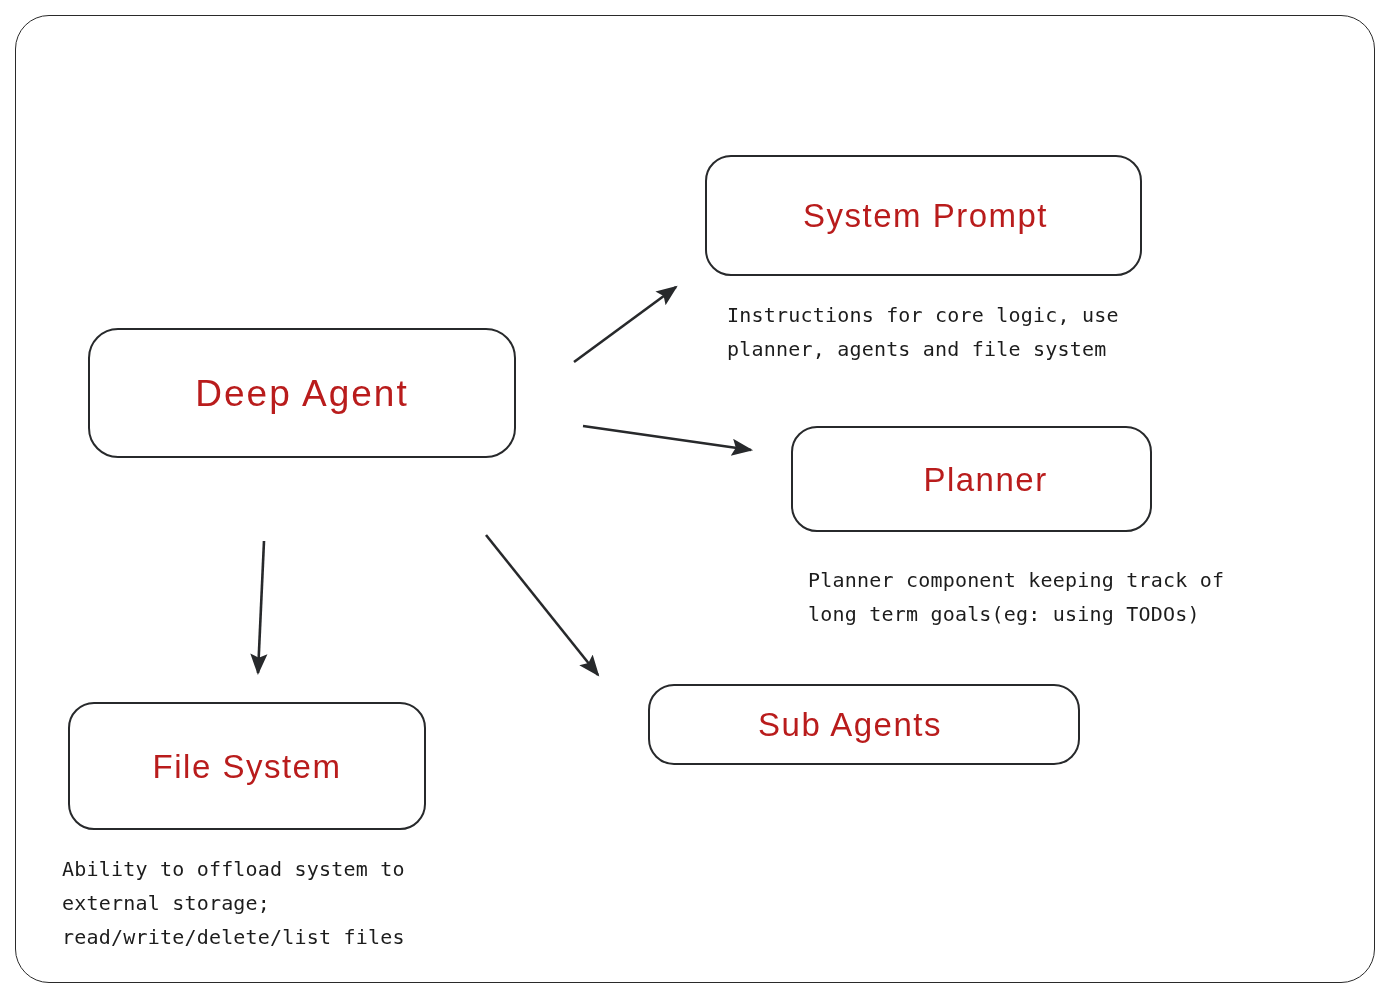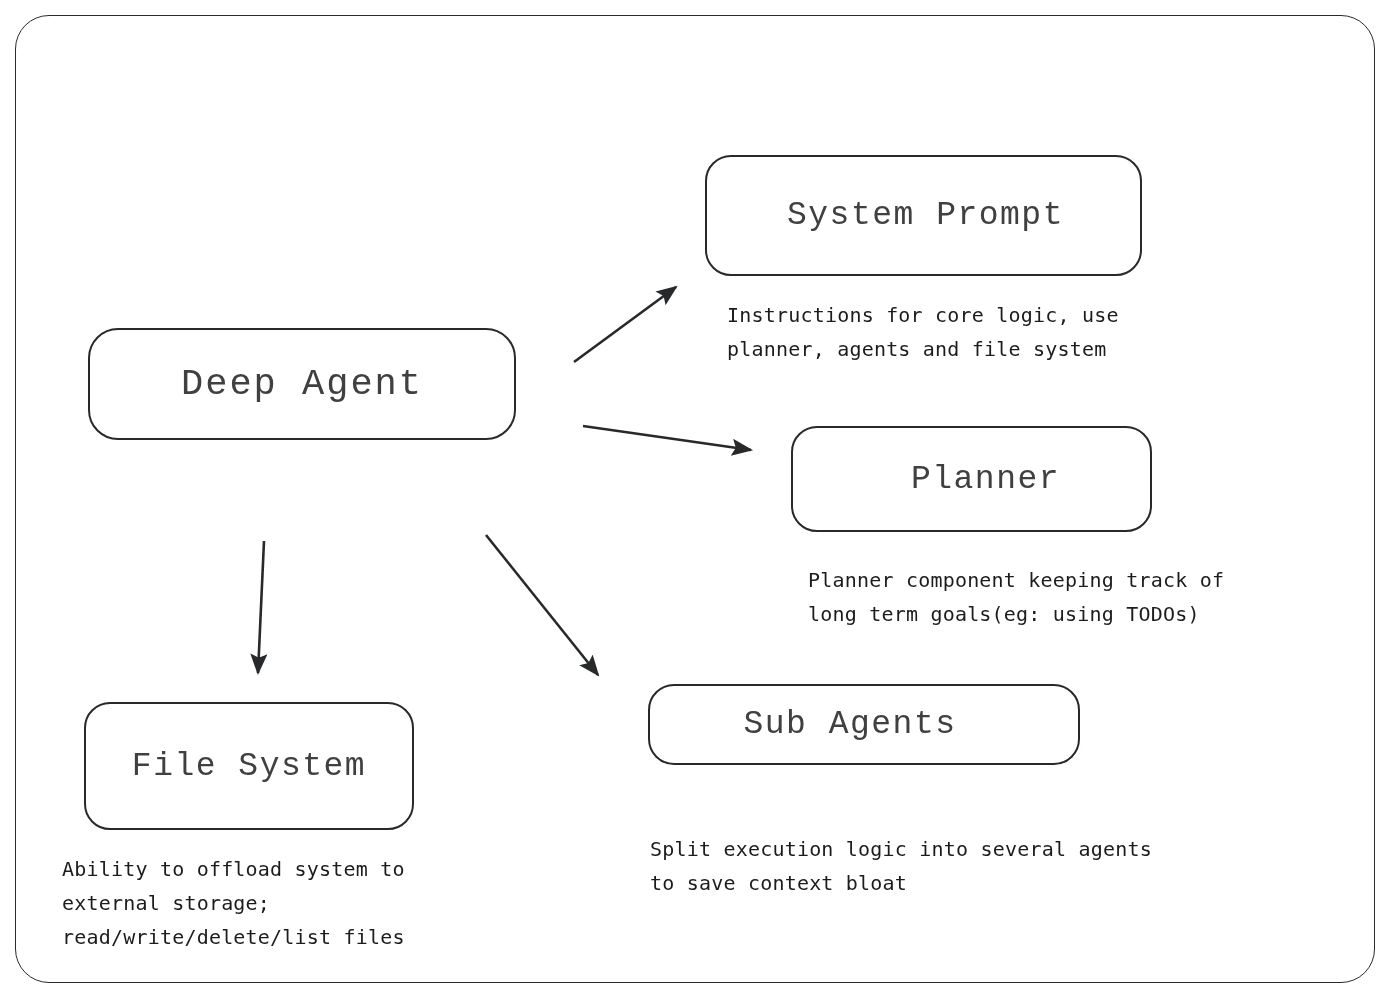"System Prompt" .node-label { color: #404040 -> #b91c1c; font-family: Liberation Mono, monospace -> Liberation Sans, sans-serif }
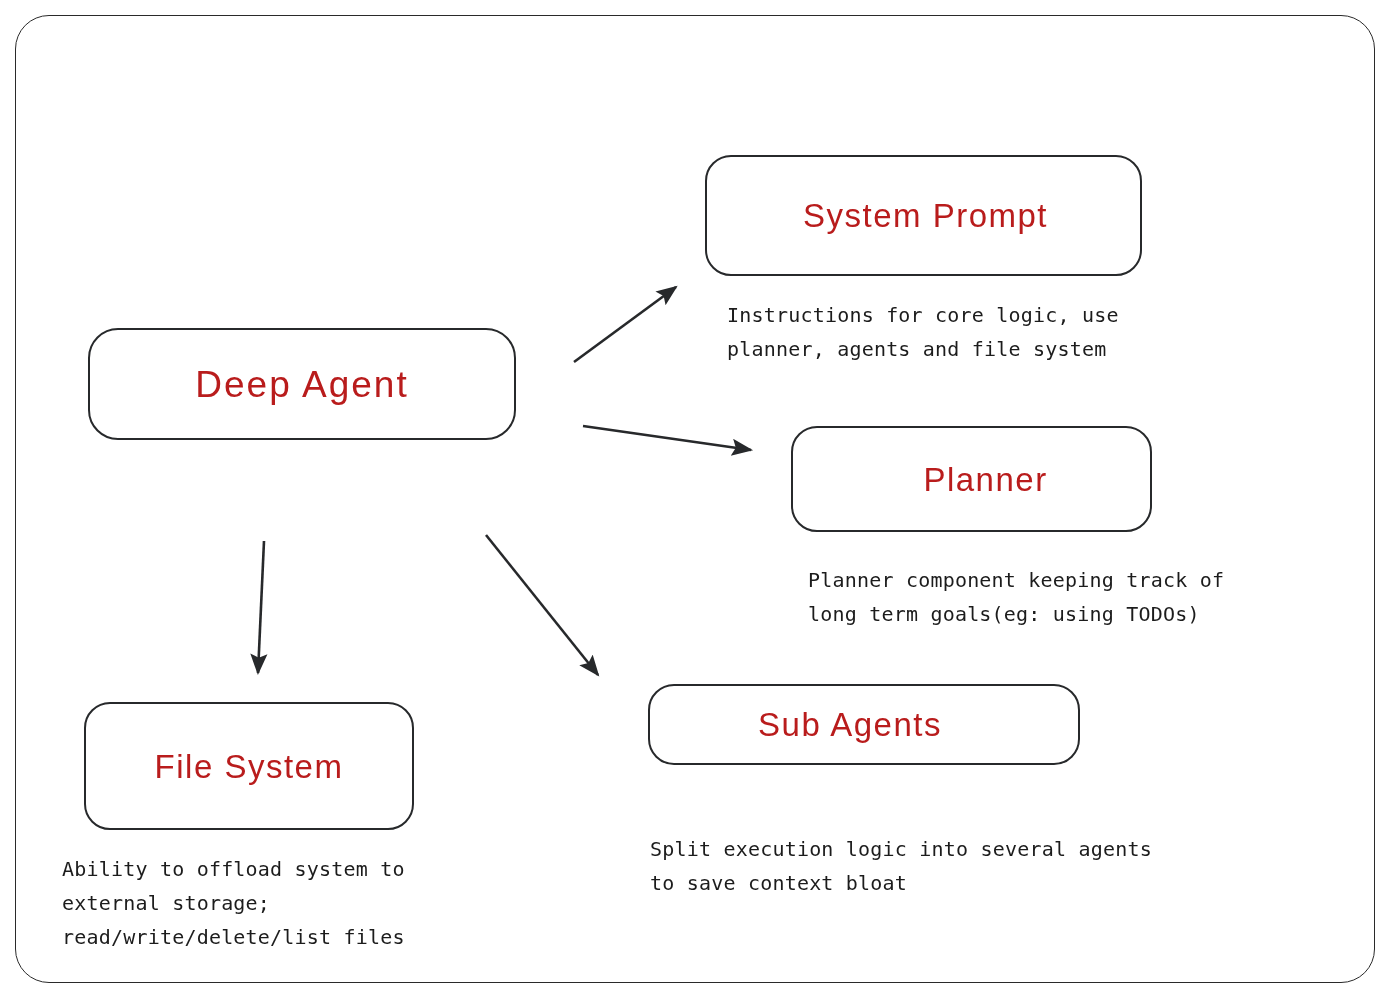"Deep Agent" #node-deep-agent { height: 112px -> 130px }
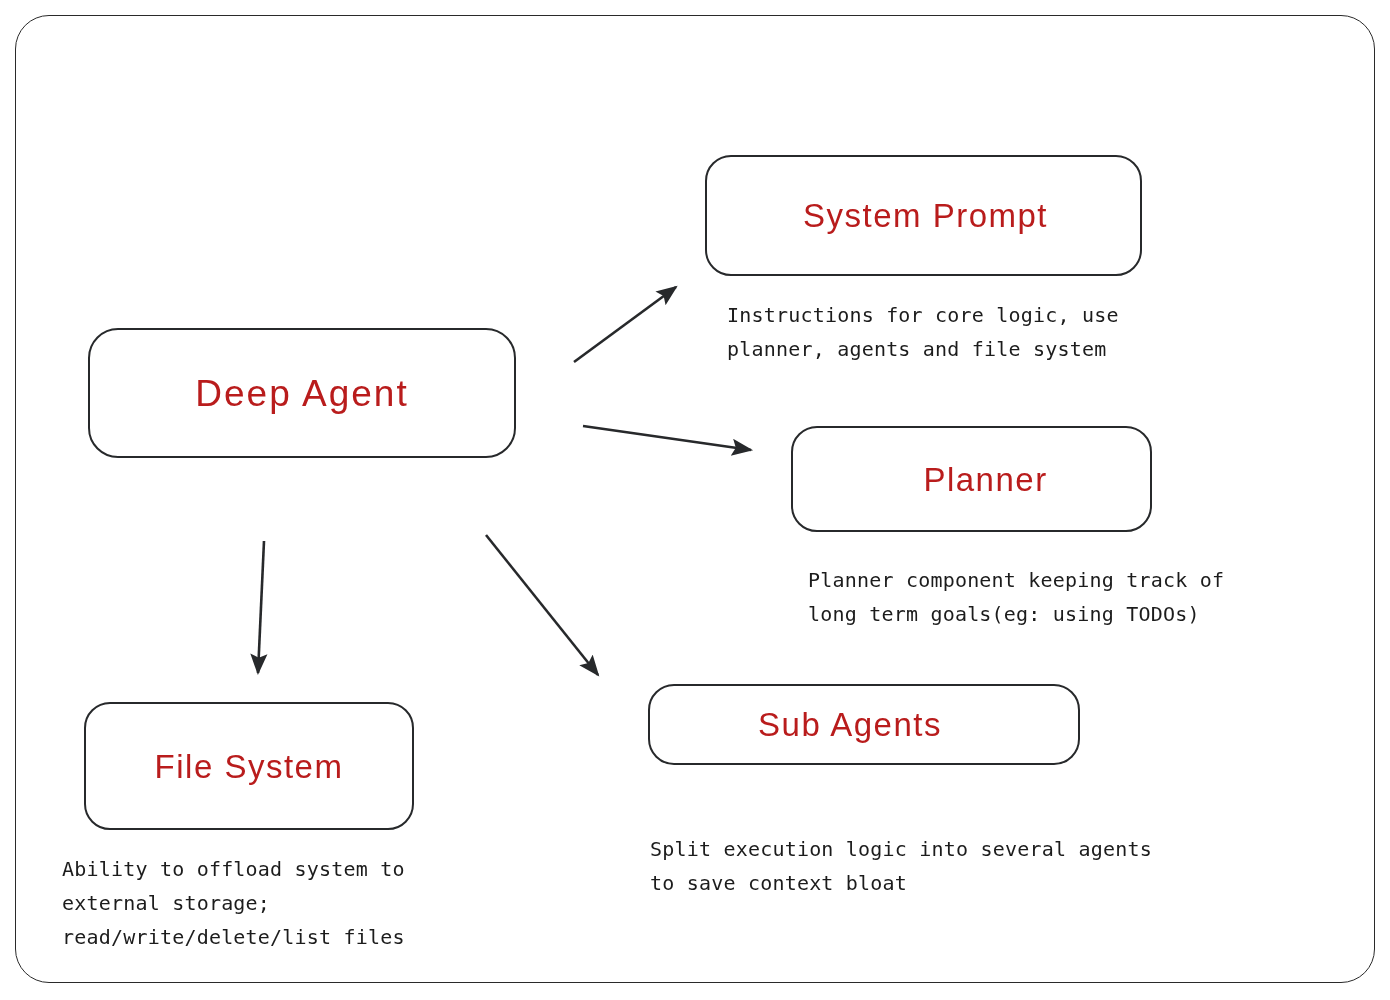"File System" #node-file-system { left: 84px -> 68px; width: 330px -> 358px }
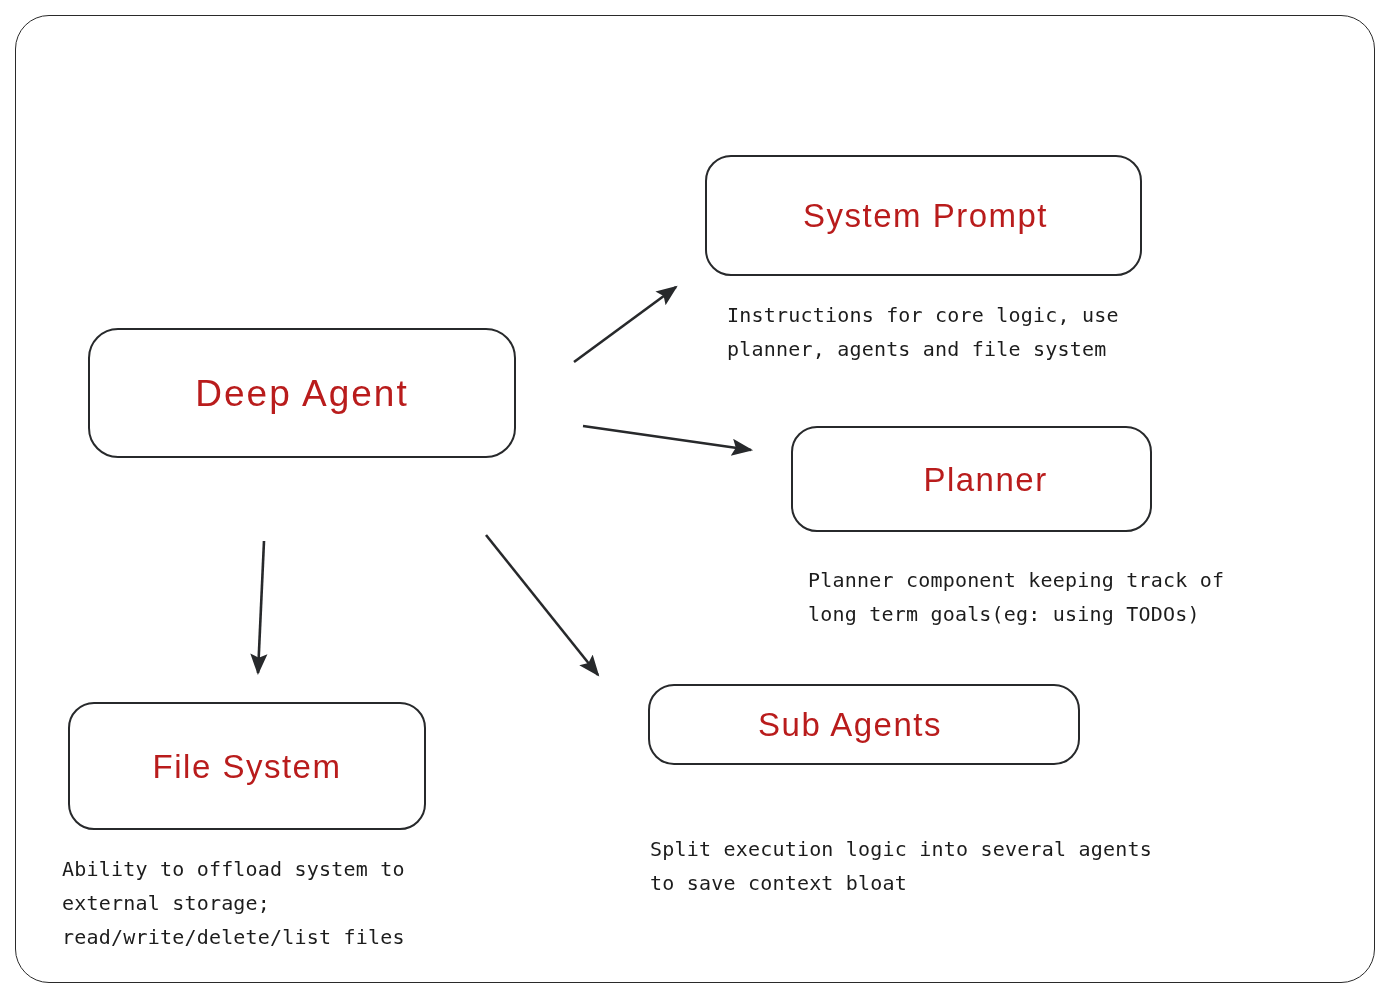"Split execution logic into several" div.caption { html: <div>Split execution logic into several agents to save context bloat</div> -> none }
